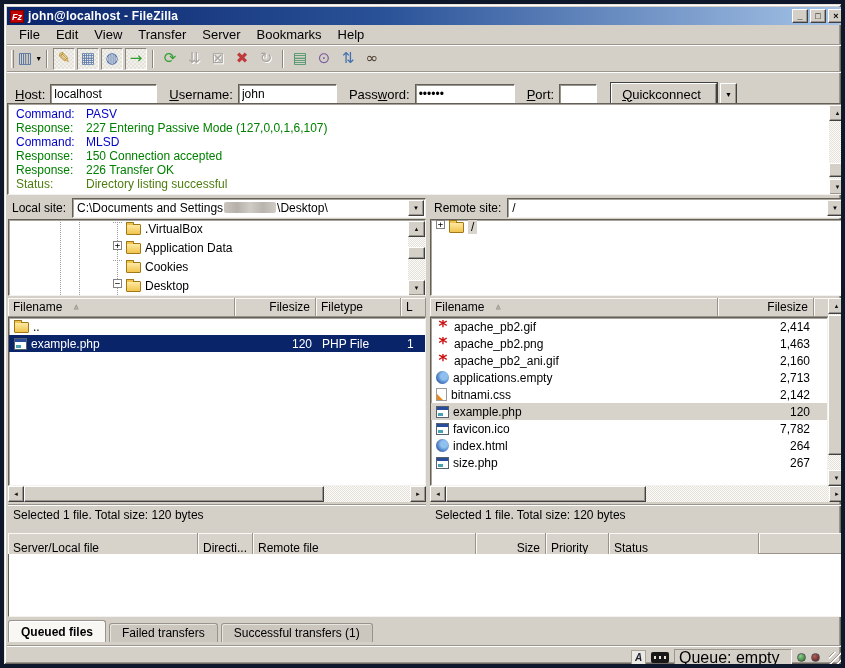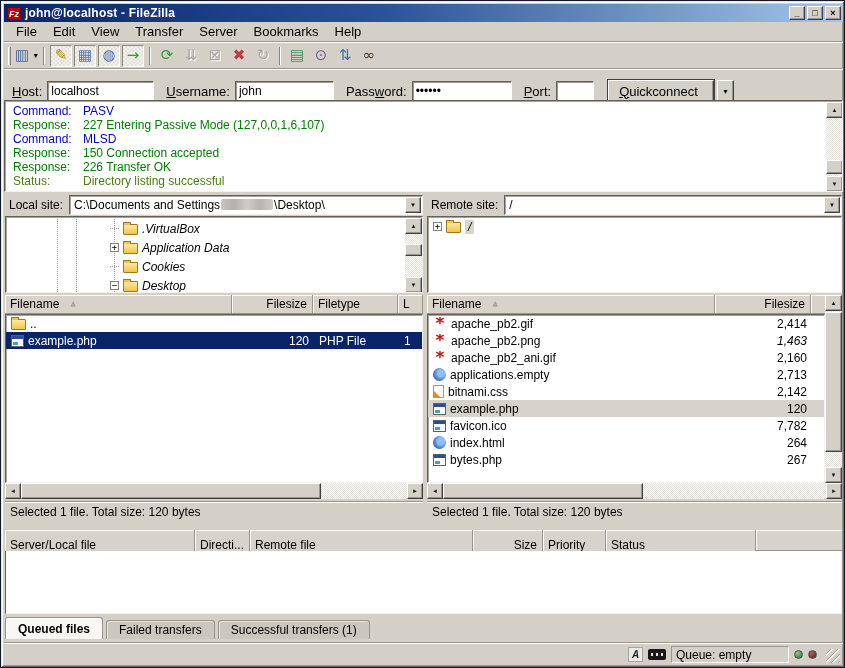"Fz" .win { border: 1px solid #0f172a -> 4px solid #0f172a }
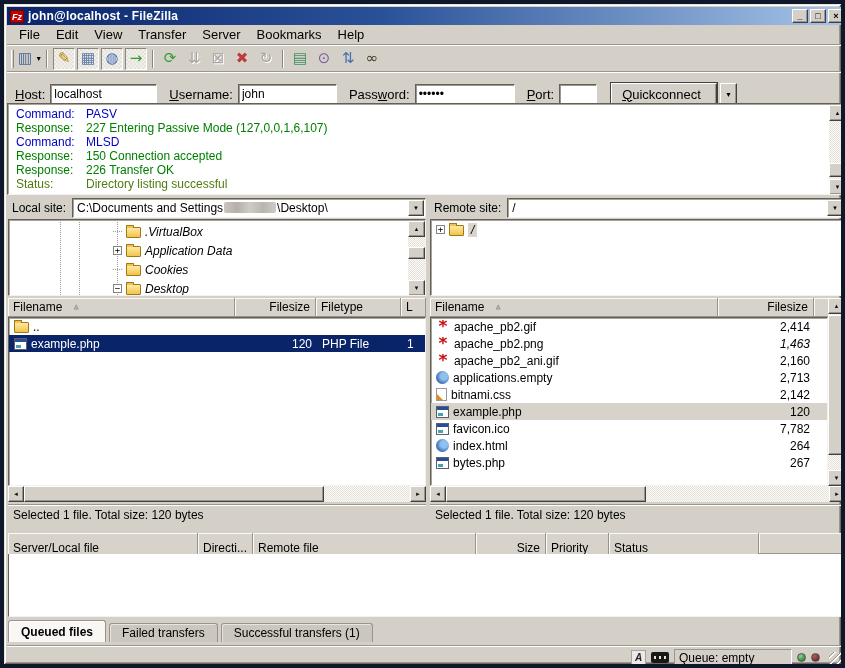".VirtualBox" .tree-row { align-items: center -> flex-start; font-style: italic -> none }
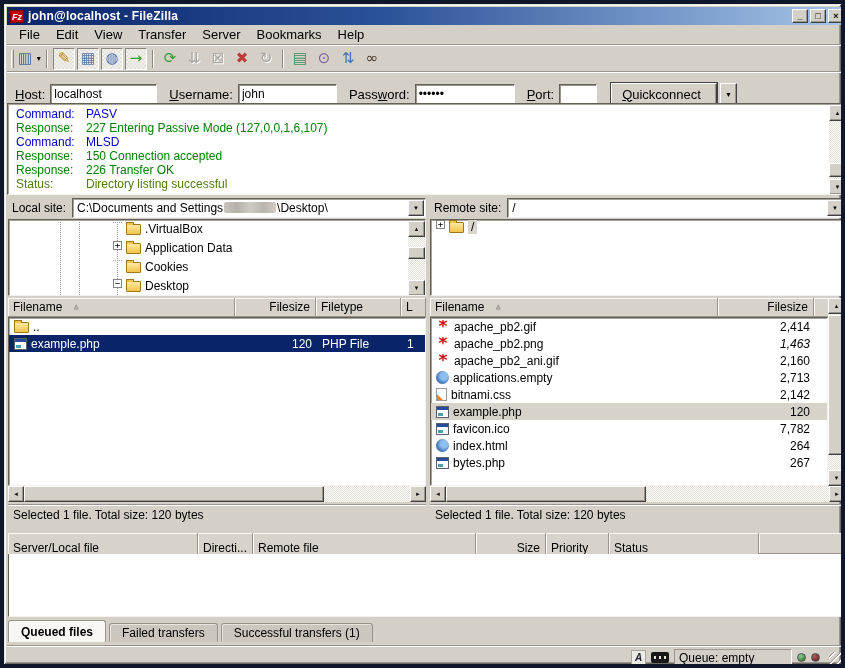"1,463" span.cell { font-style: italic -> none }
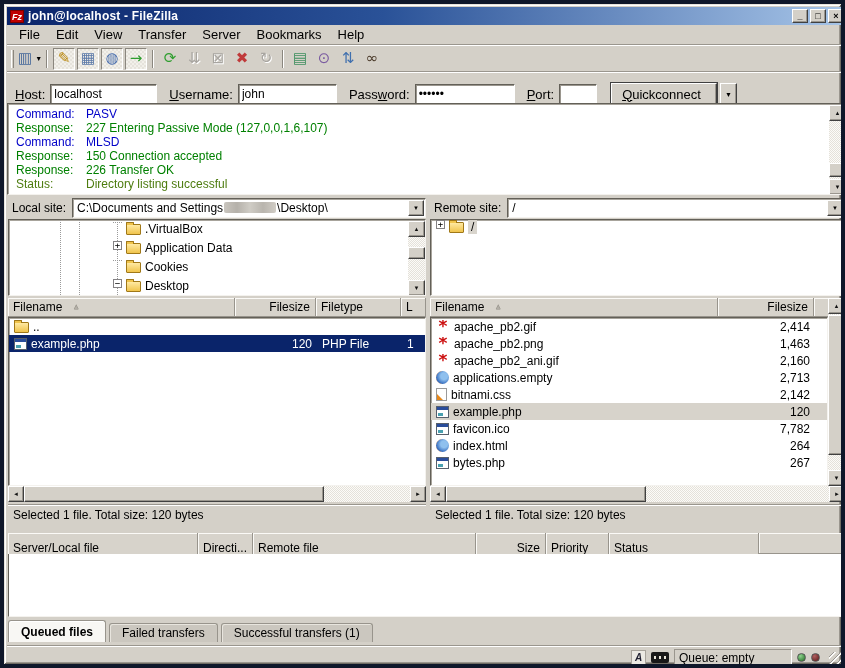"bytes.php" span { text: bytes.php -> size.php }
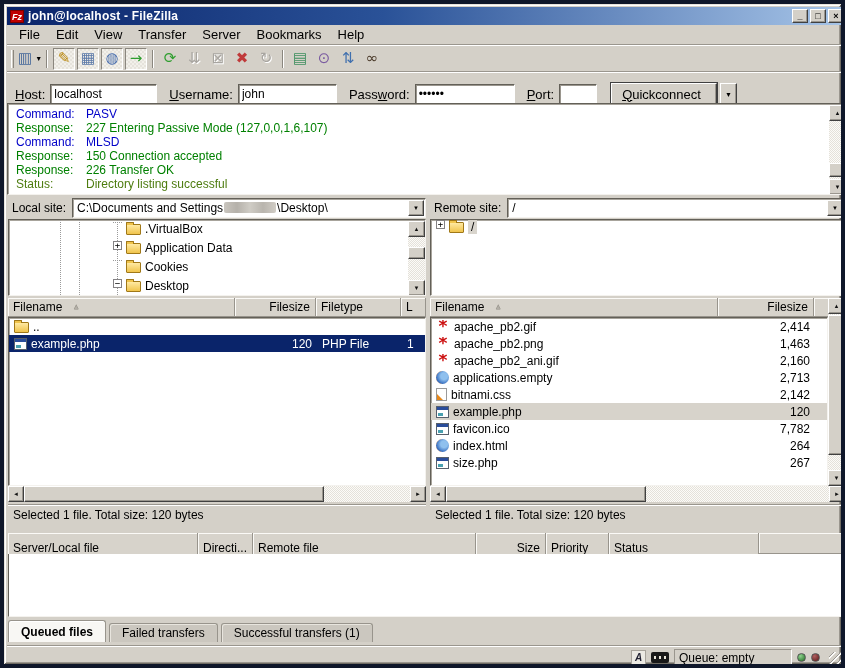"Queue: empty" .queue-box { font-size: 12px -> 16px }
